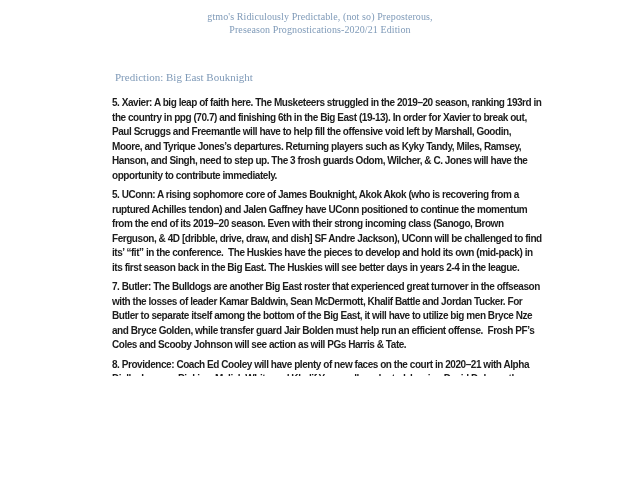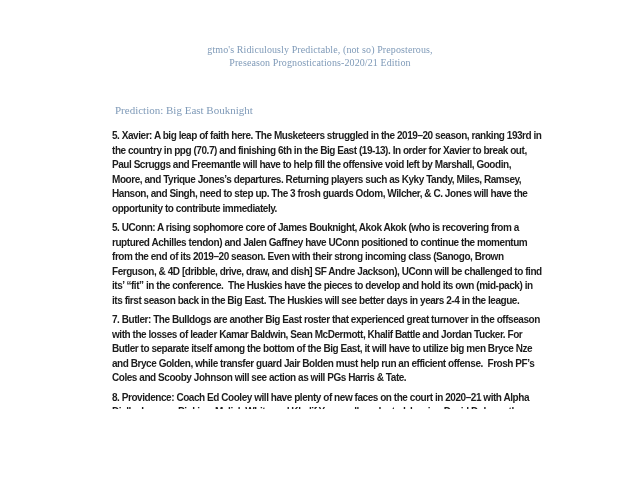"gtmo's Ridiculously Predictable, (not" .page { margin-top: 33px -> none }
